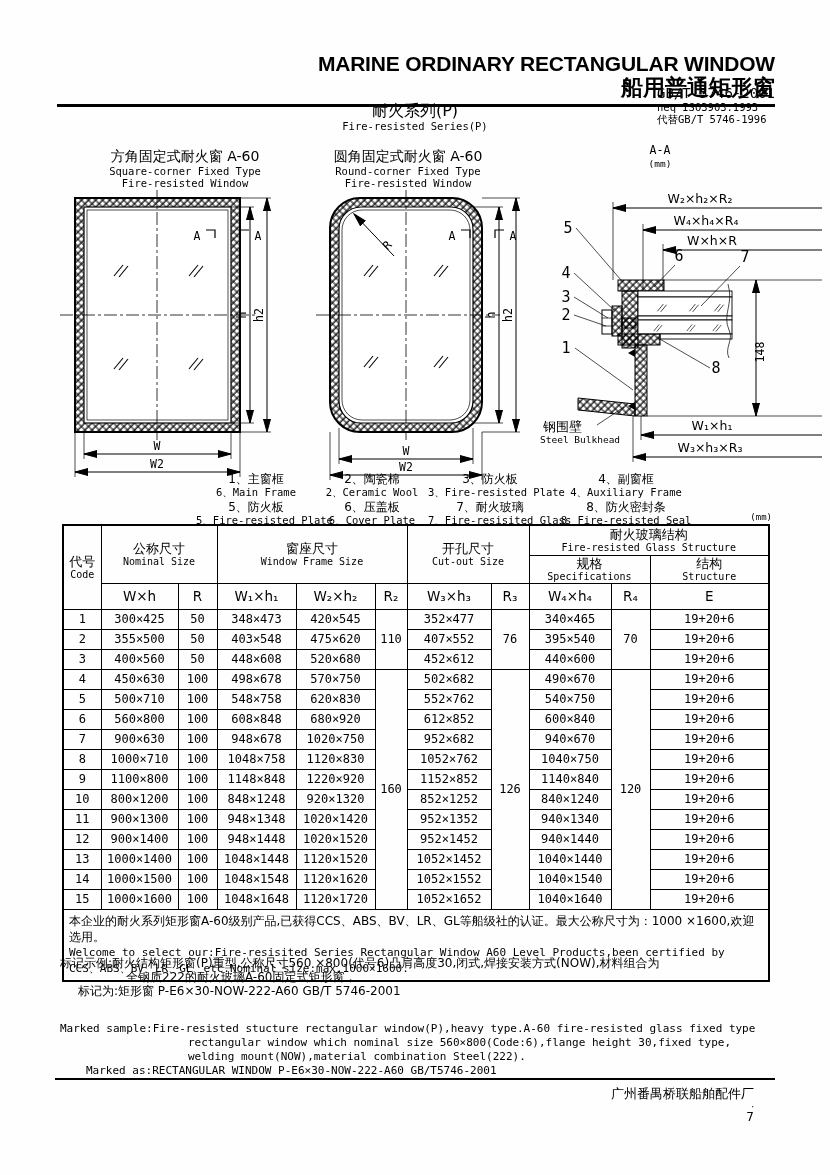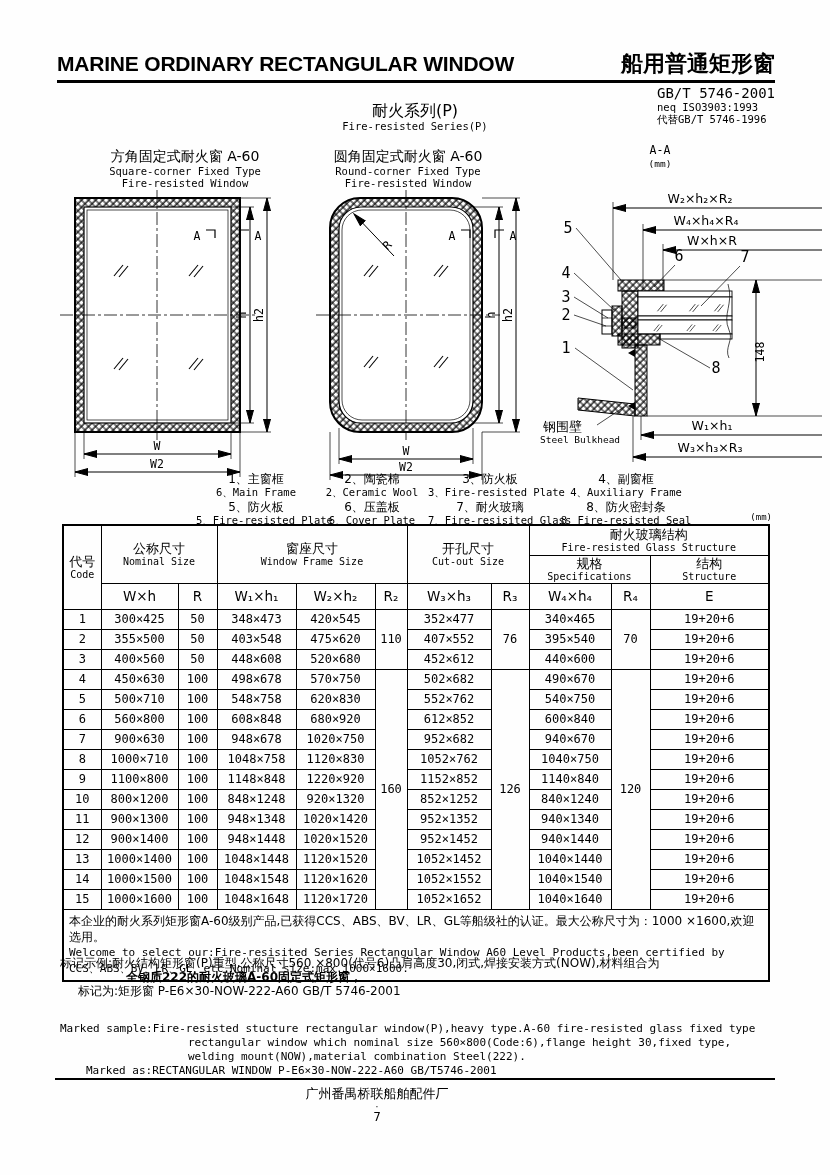"MARINE ORDINARY RECTANGULAR WINDOW" .hdr { flex-direction: none -> column }
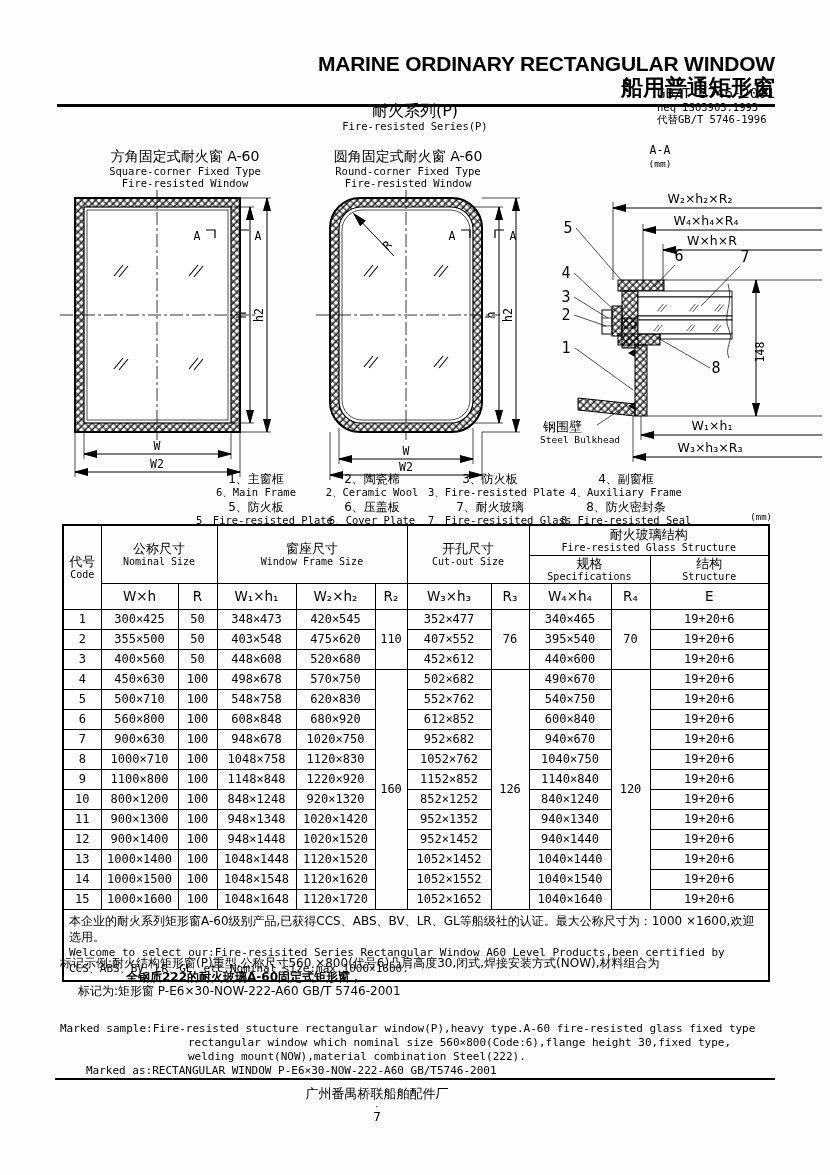"全钢质222的耐火玻璃A-60固定式矩形窗，" .ind66 { font-weight: bold -> none }
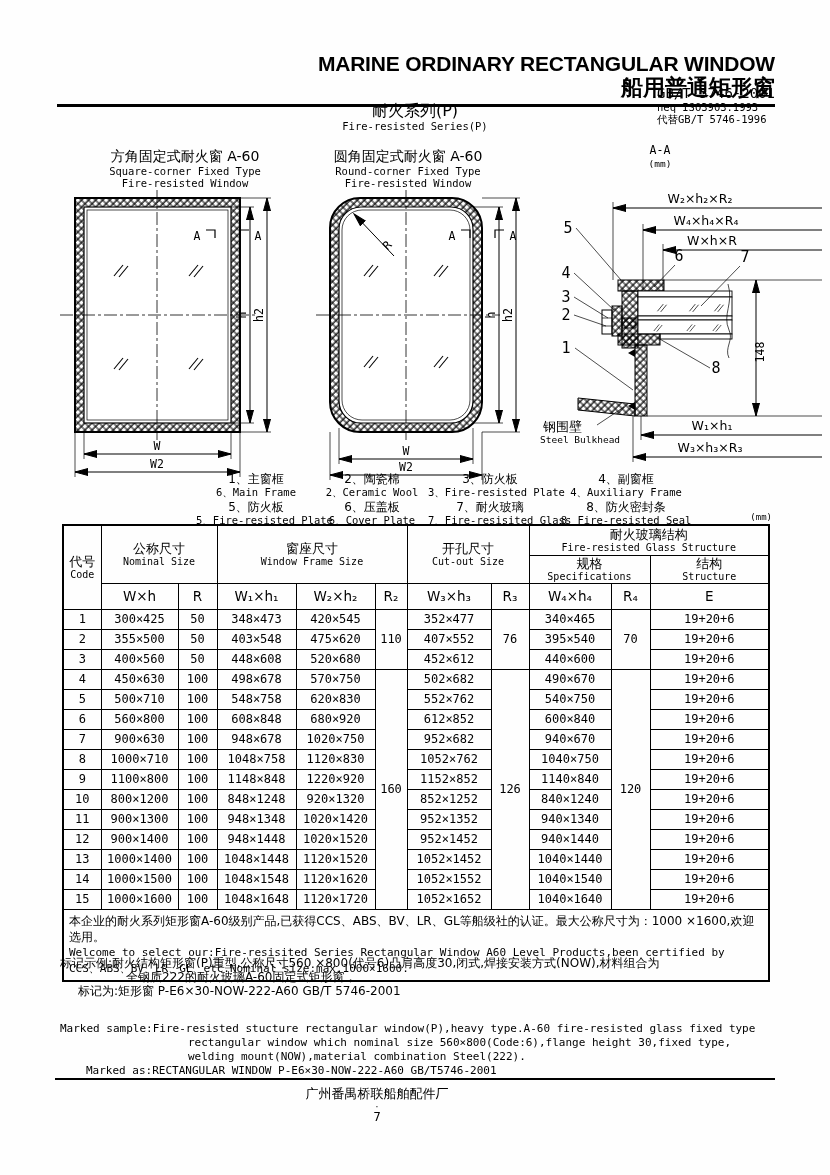"广州番禺桥联船舶配件厂" .footer { text-align: center -> right }
